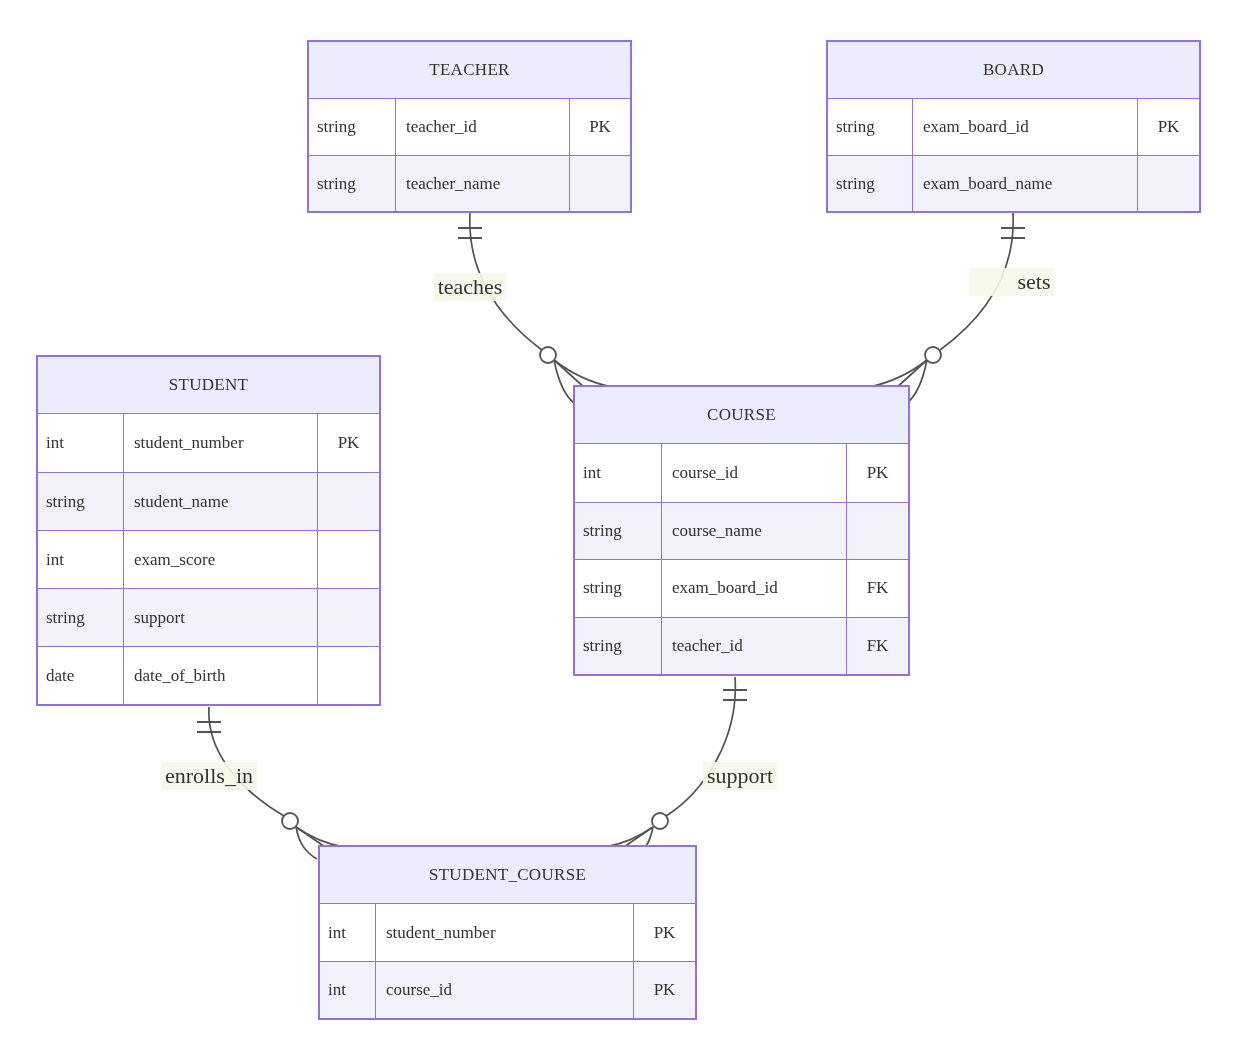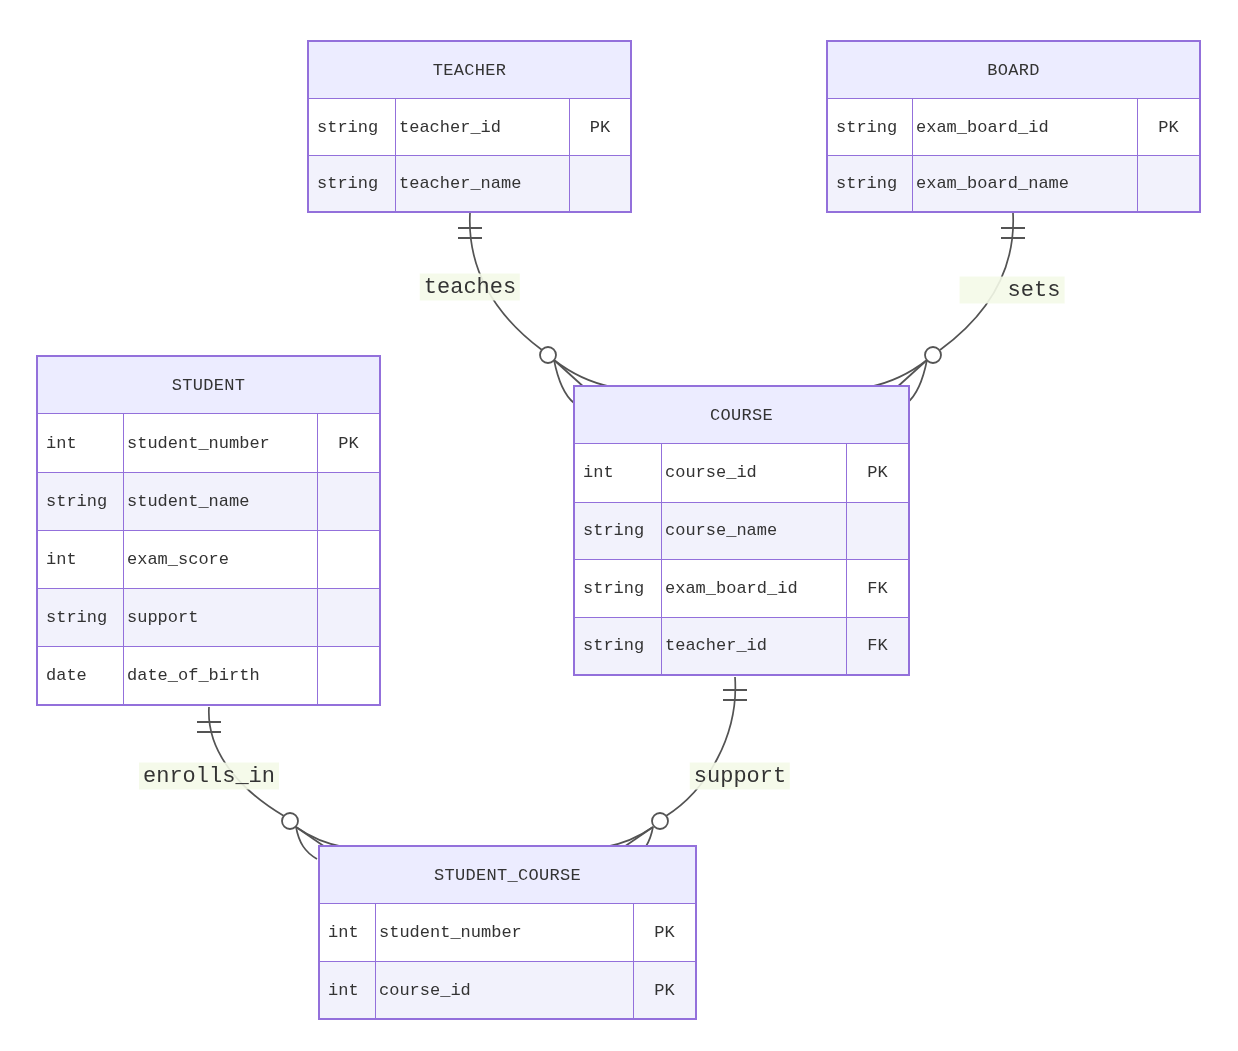"TEACHER" .canvas { font-family: Liberation Mono, monospace -> Liberation Serif, serif }
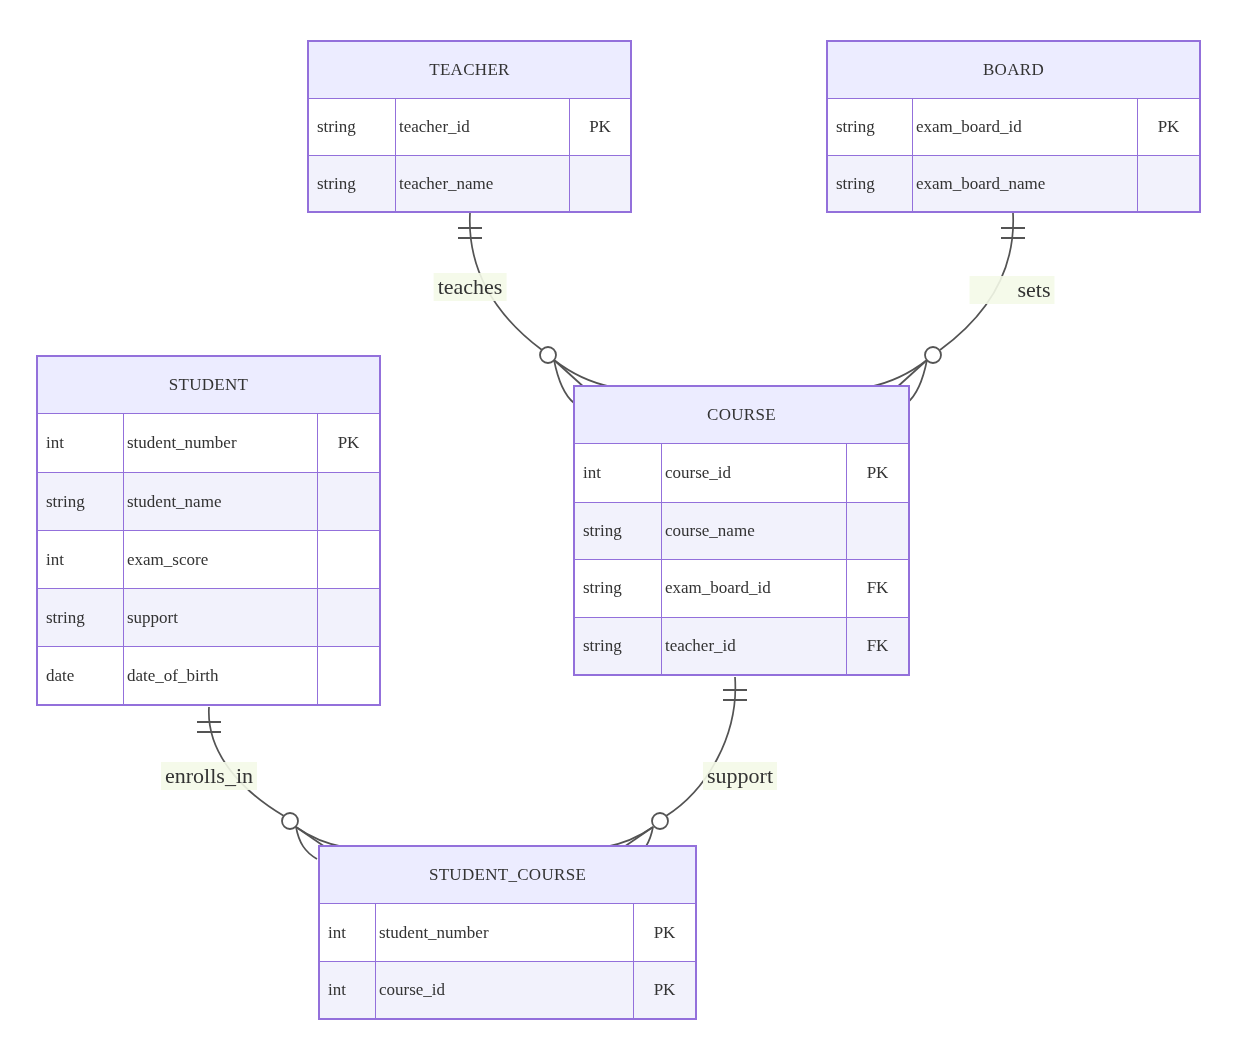"teacher_id" .cattr { padding-left: 3px -> 10px }
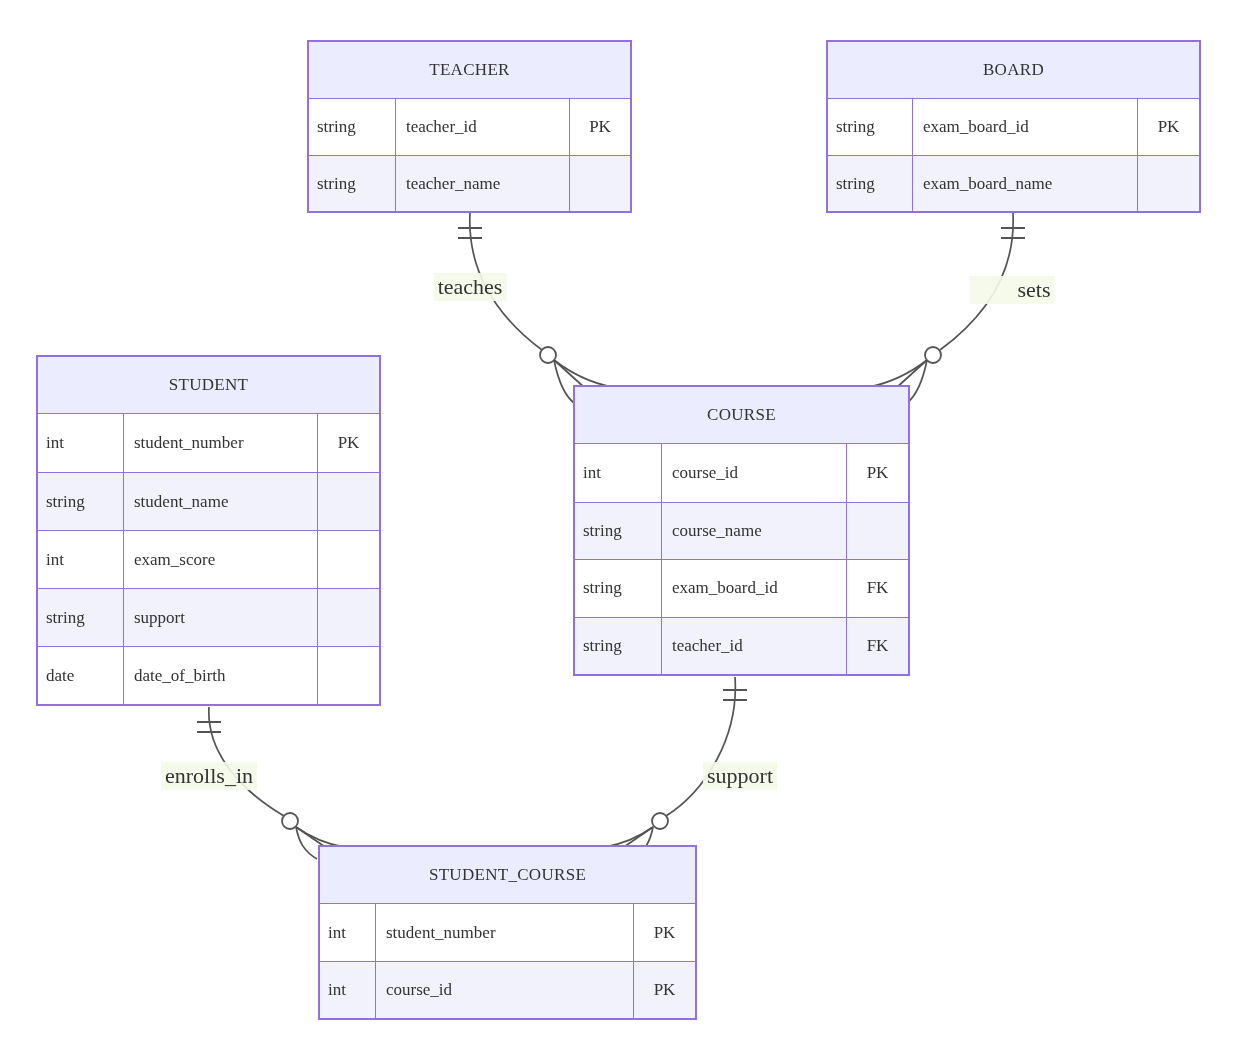"sets" div.rel-label { top: 290px -> 282px }
